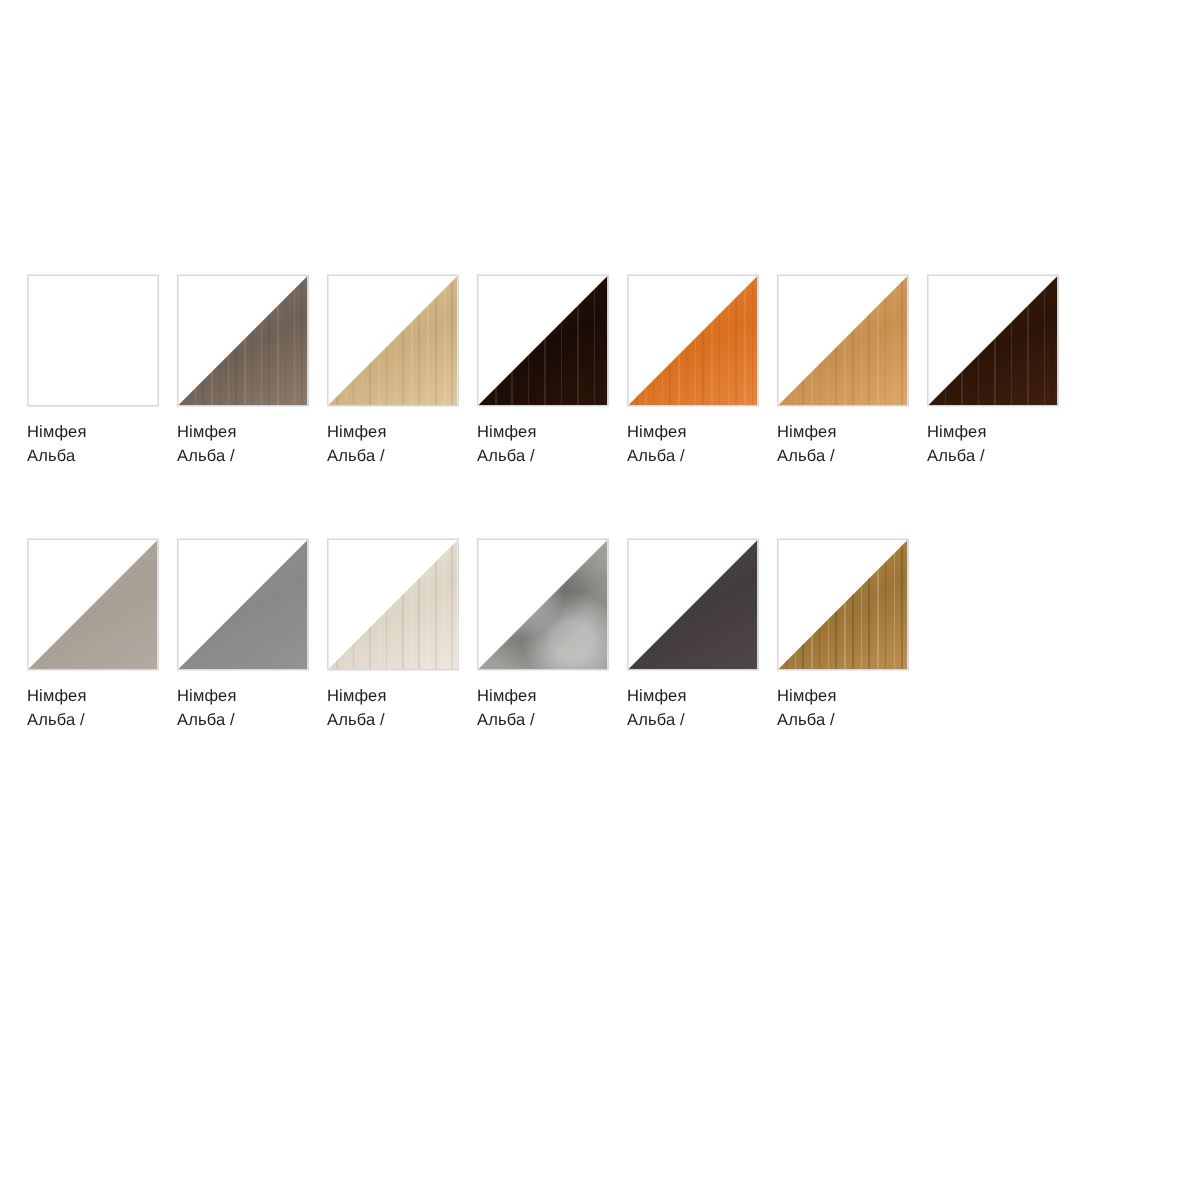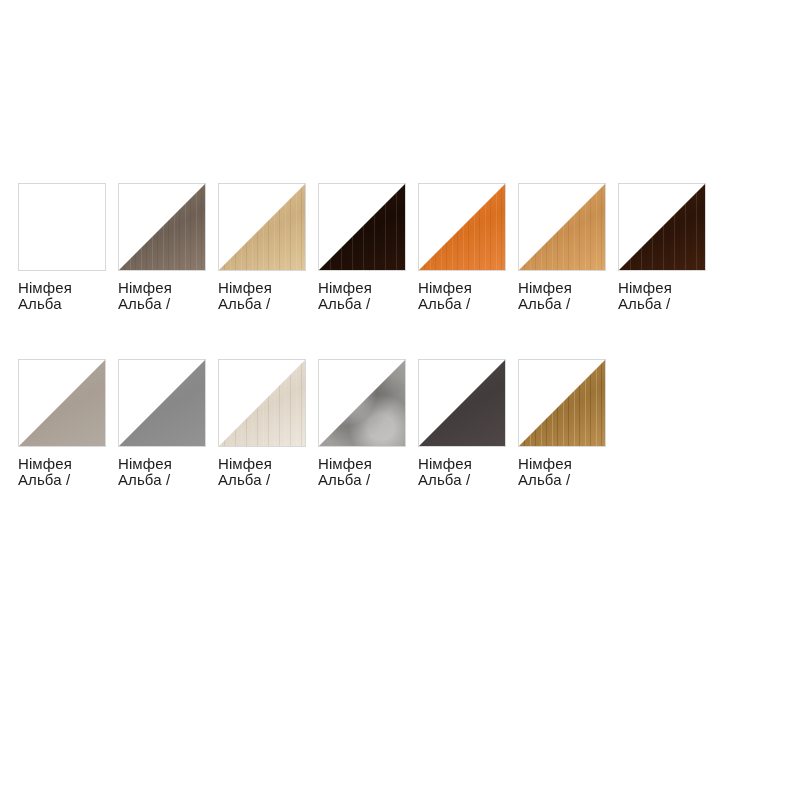"Німфея" .swatch-label { font-size: 15px -> 11px }
